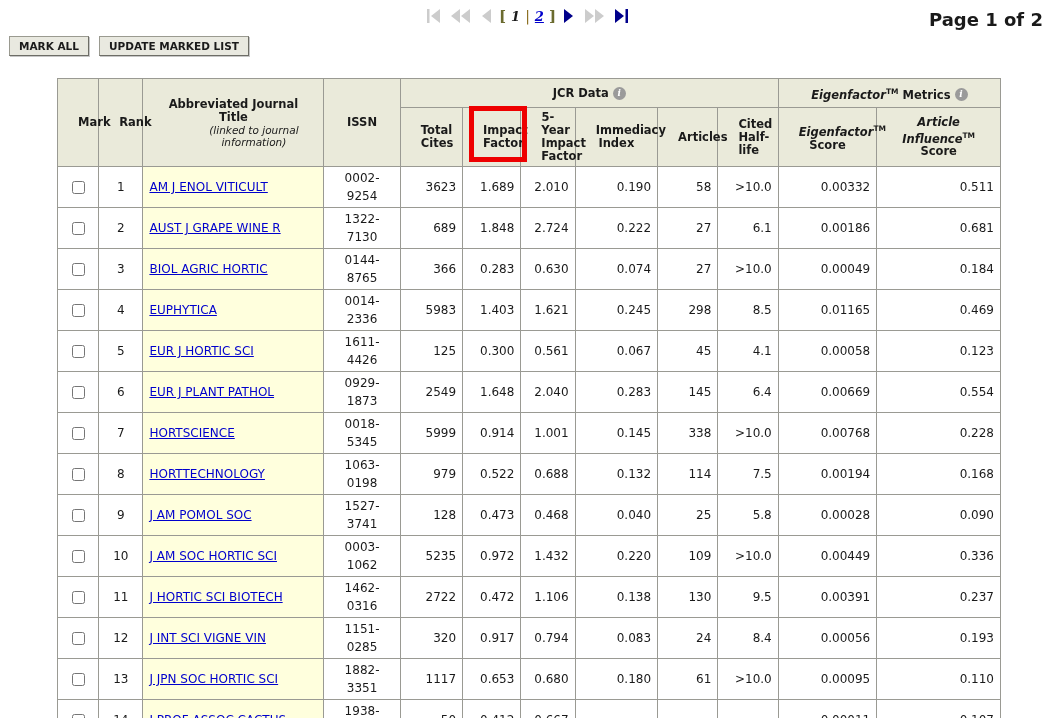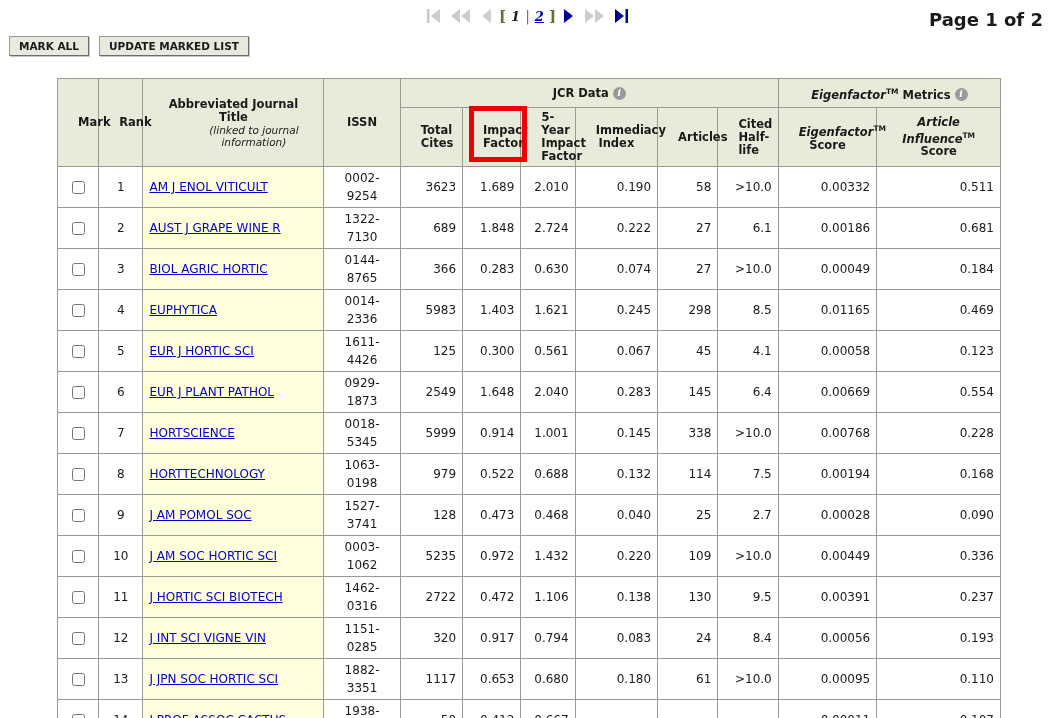"2.7" td.c-num { text: 2.7 -> 5.8 }
